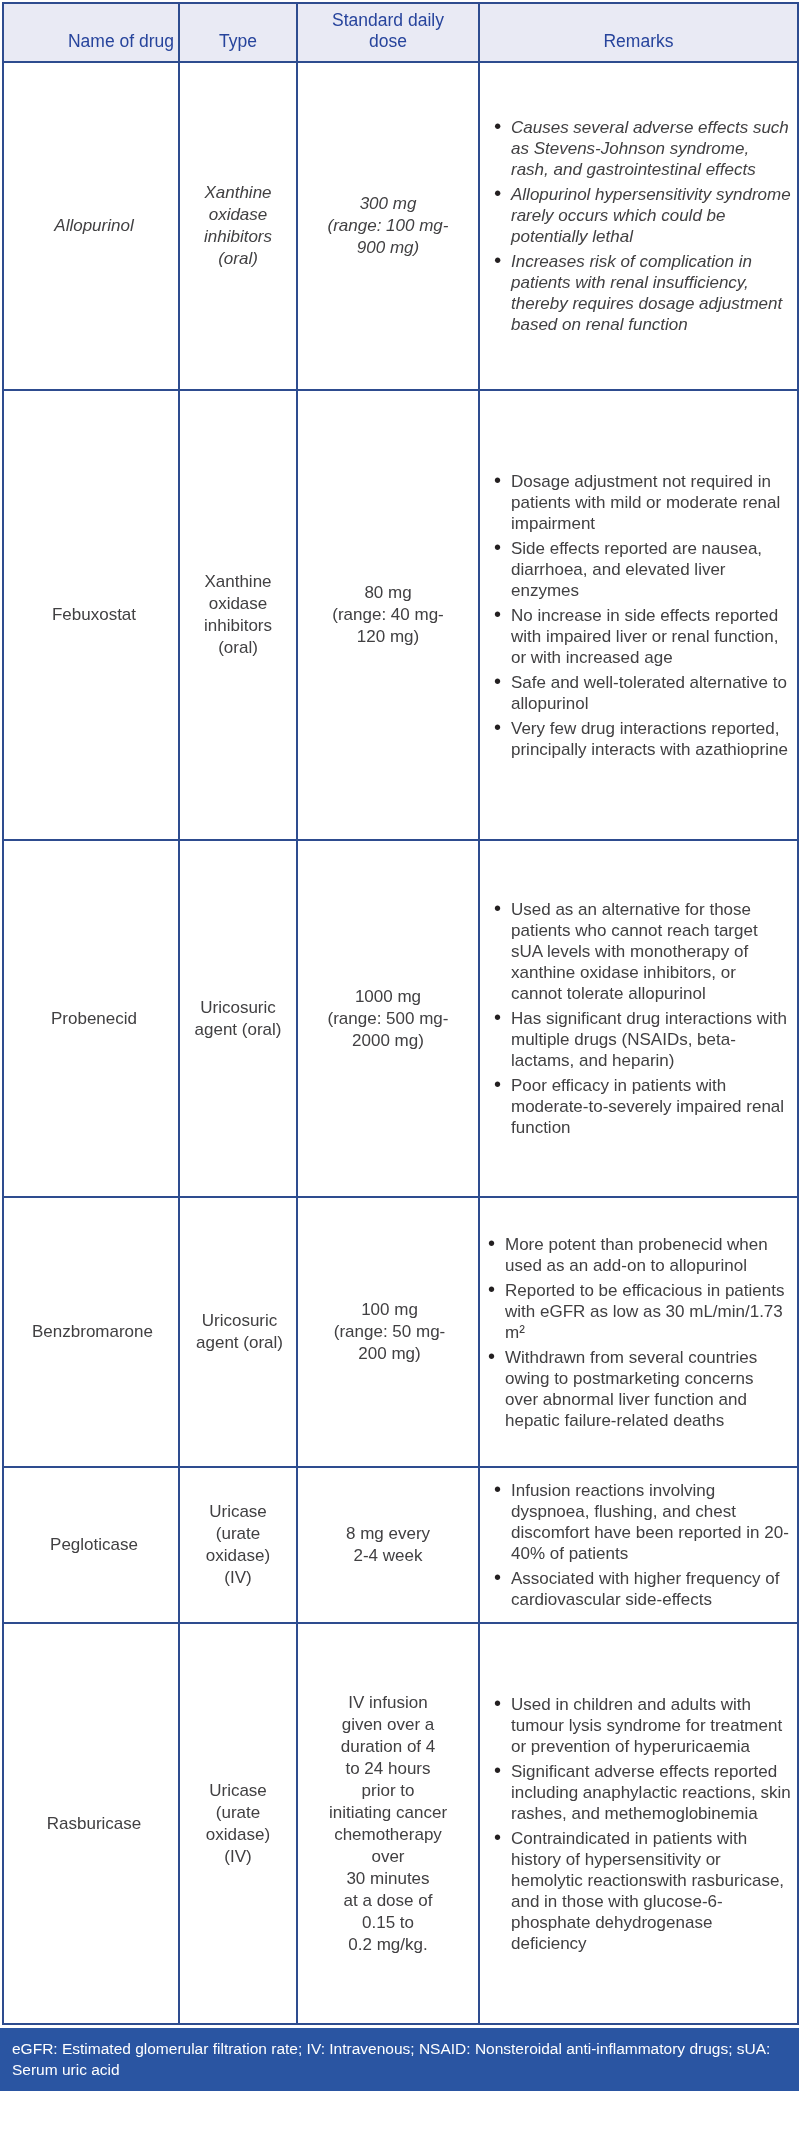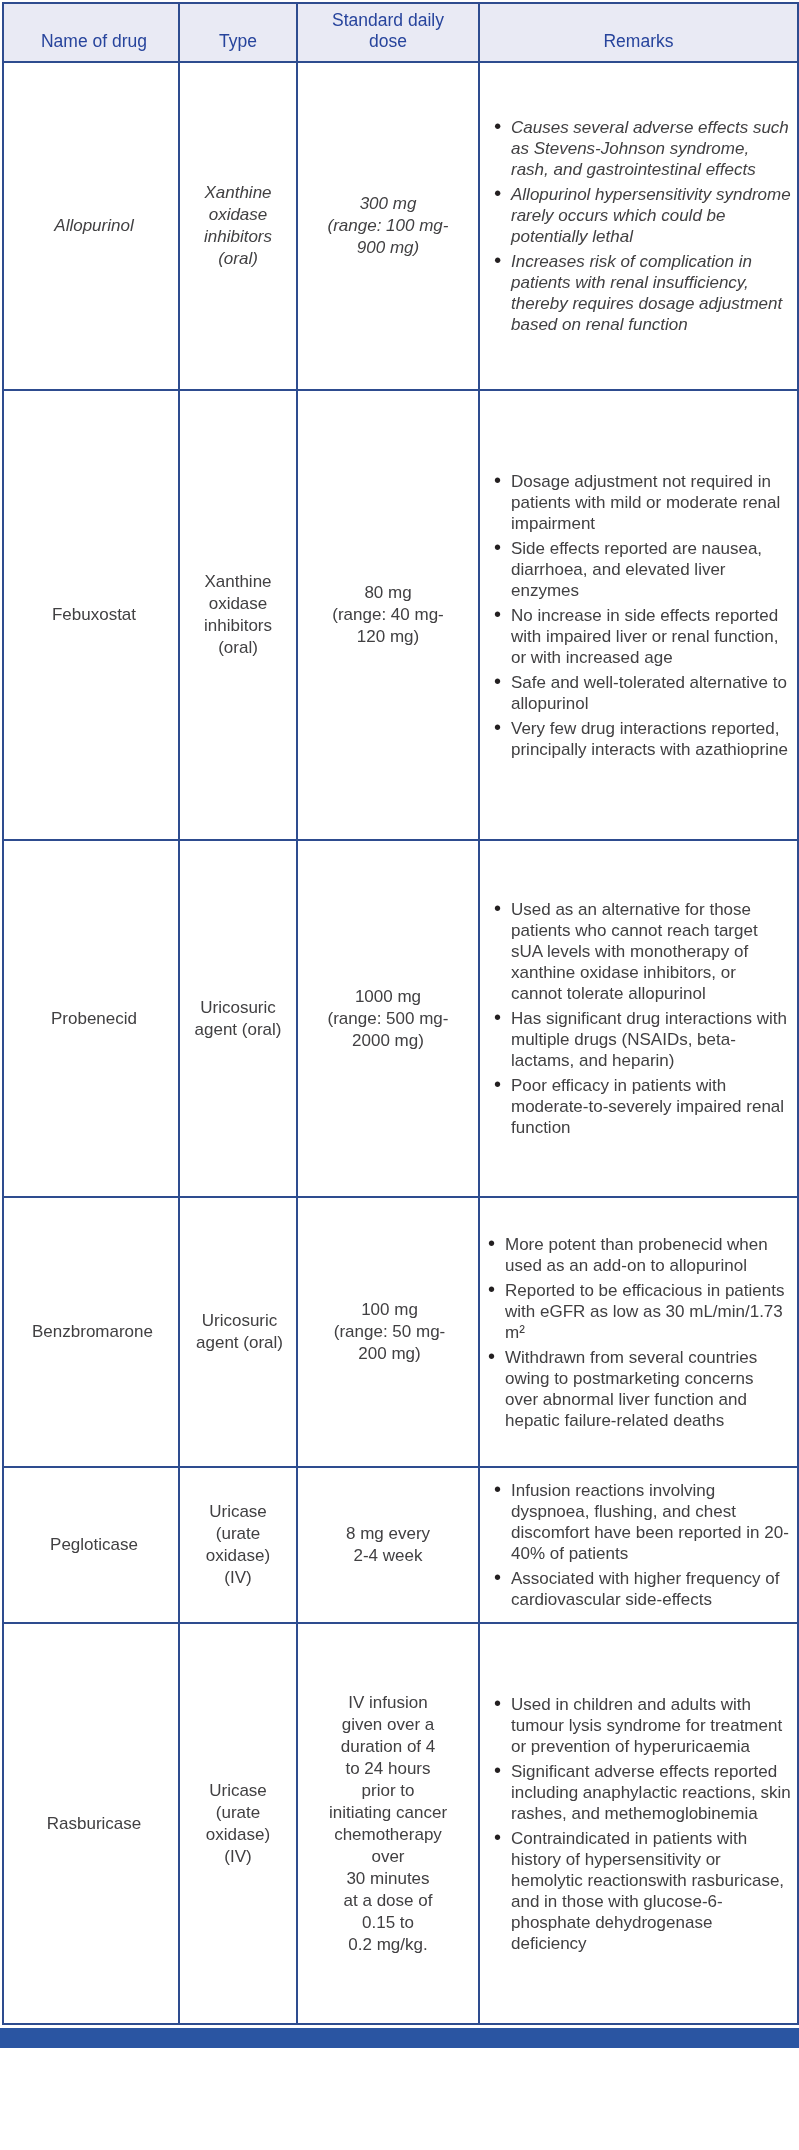"Name of drug" .drug-table thead th.col-name { text-align: center -> right }
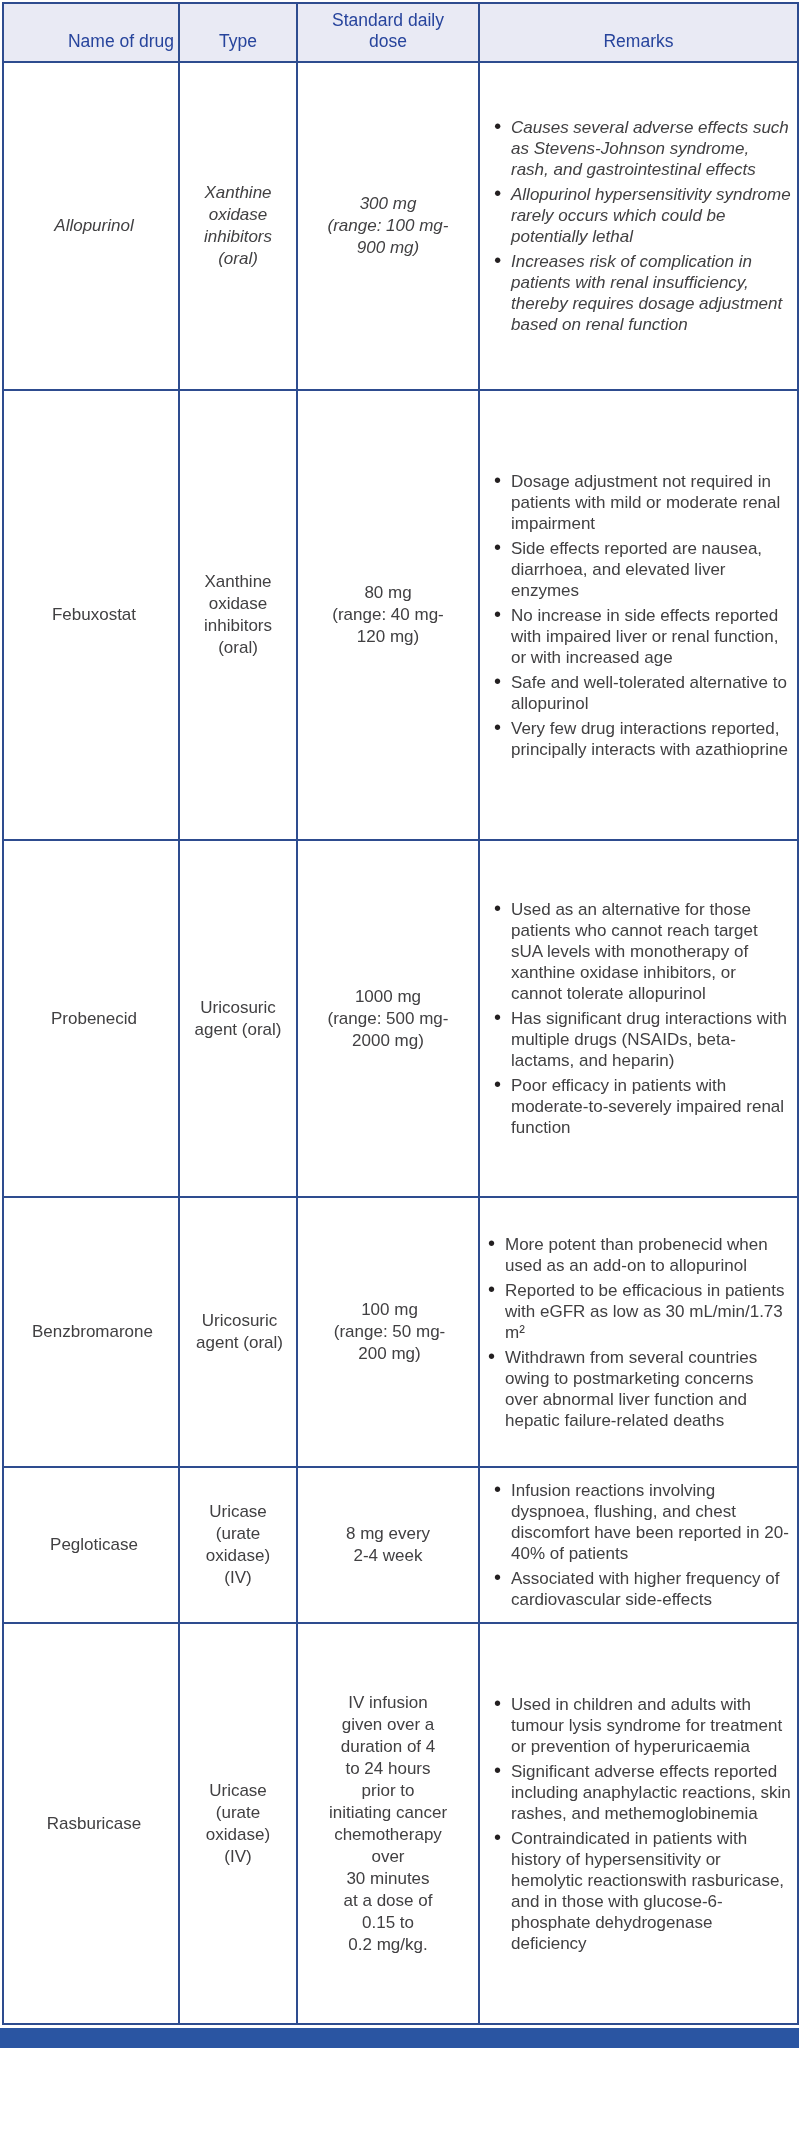"eGFR: Estimated glomerular filtration" div.cap-notes { html: none -> <div>eGFR: Estimated glomerular filtration rate; IV: Intravenous; NSAID: Nonsteroidal anti-inflammatory drugs; sUA: Serum uric acid</div> }
